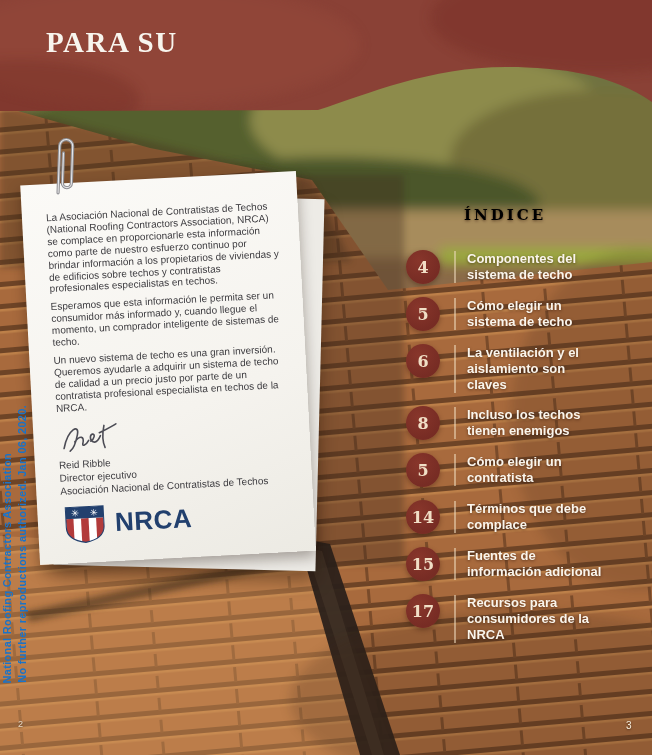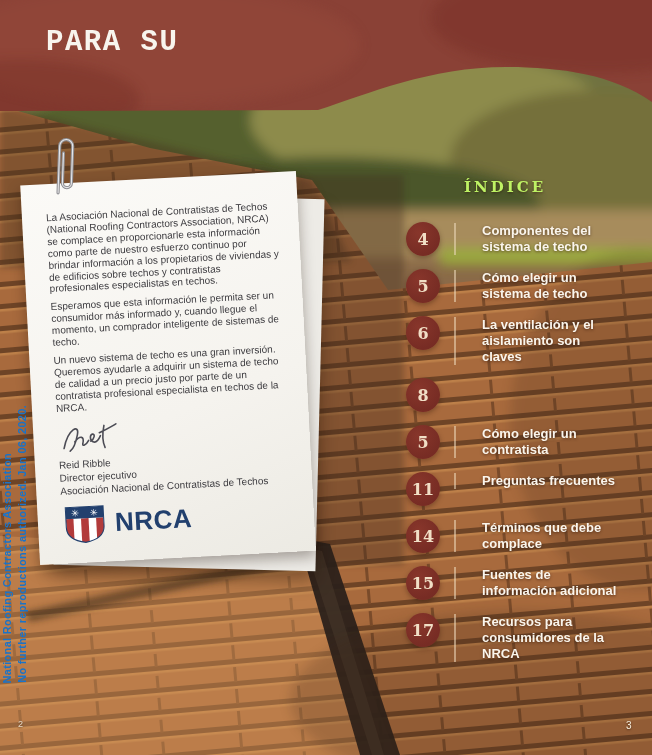"PARA SU" .masthead-title { font-family: Liberation Mono, monospace -> Liberation Serif, serif }
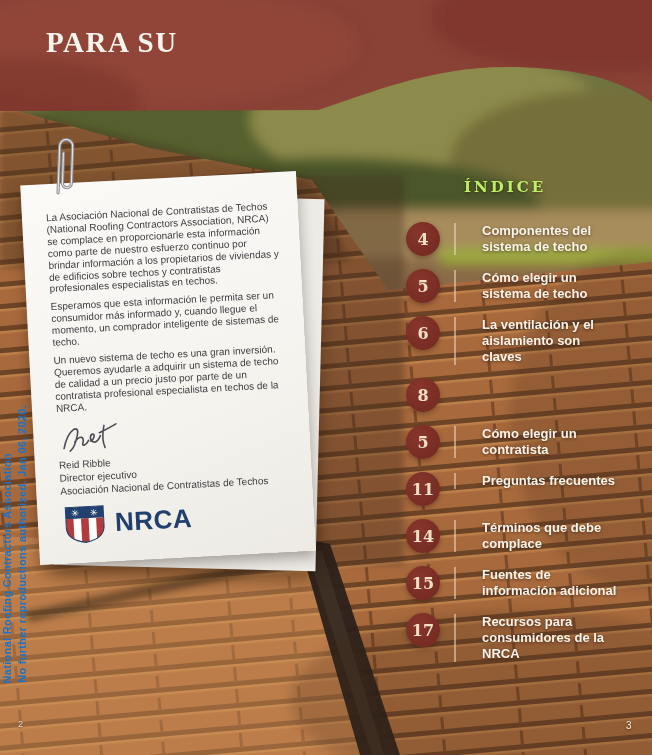"ÍNDICE" .index-heading { color: #bef264 -> #000000; margin-top: none -> 28px }
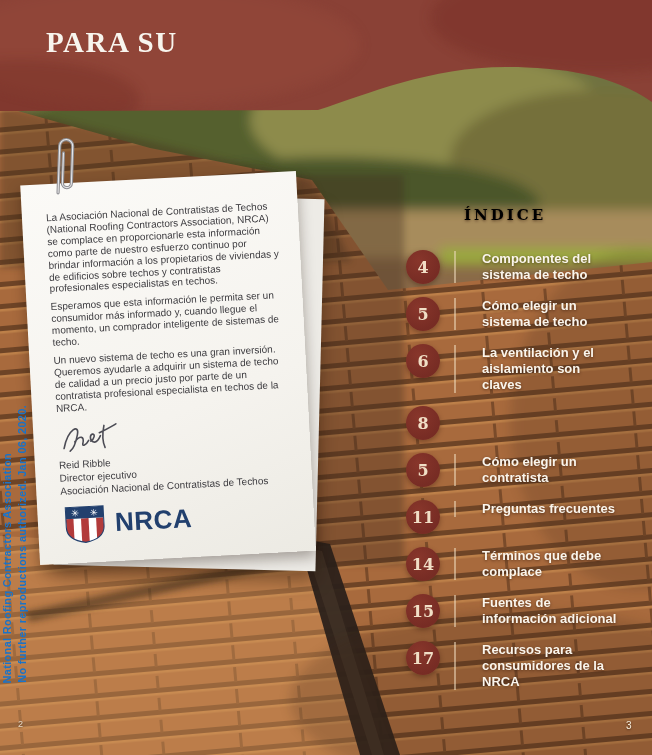"Componentes del sistema de techo" .index-label { padding-left: 26px -> 11px }
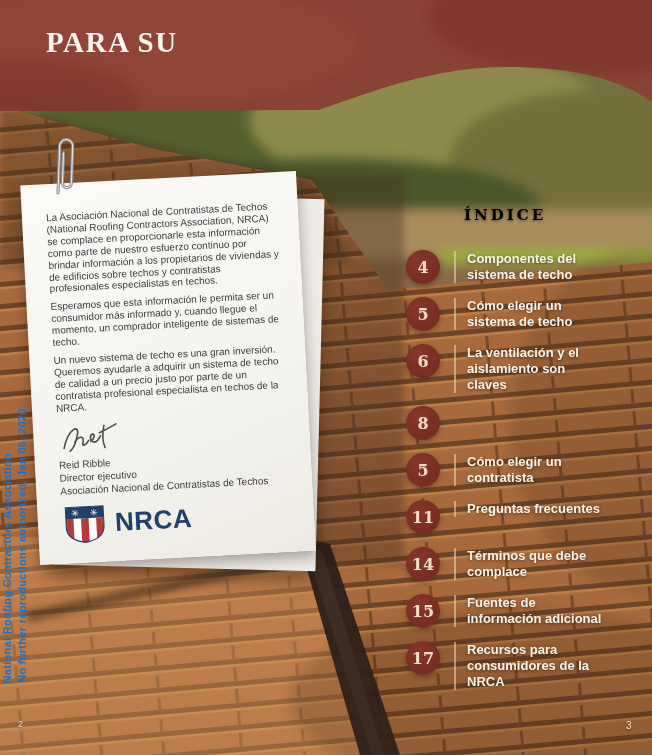"Incluso los techos tienen enemigos" div.index-label { html: none -> <div>Incluso los techos tienen enemigos</div> }
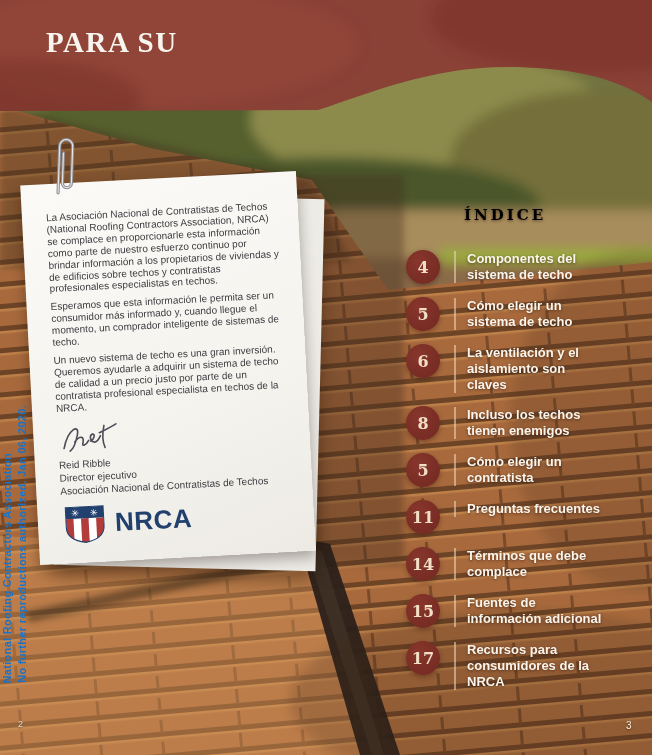"11" div.index-item { html: <div> <div>11</div> <div>Preguntas frecuentes</div> </div> -> none }
